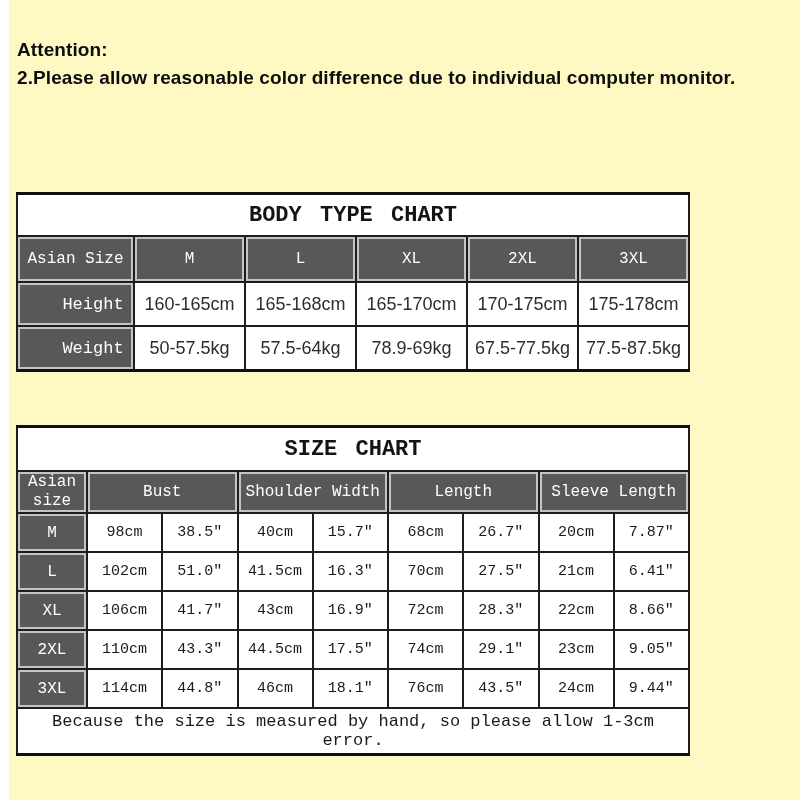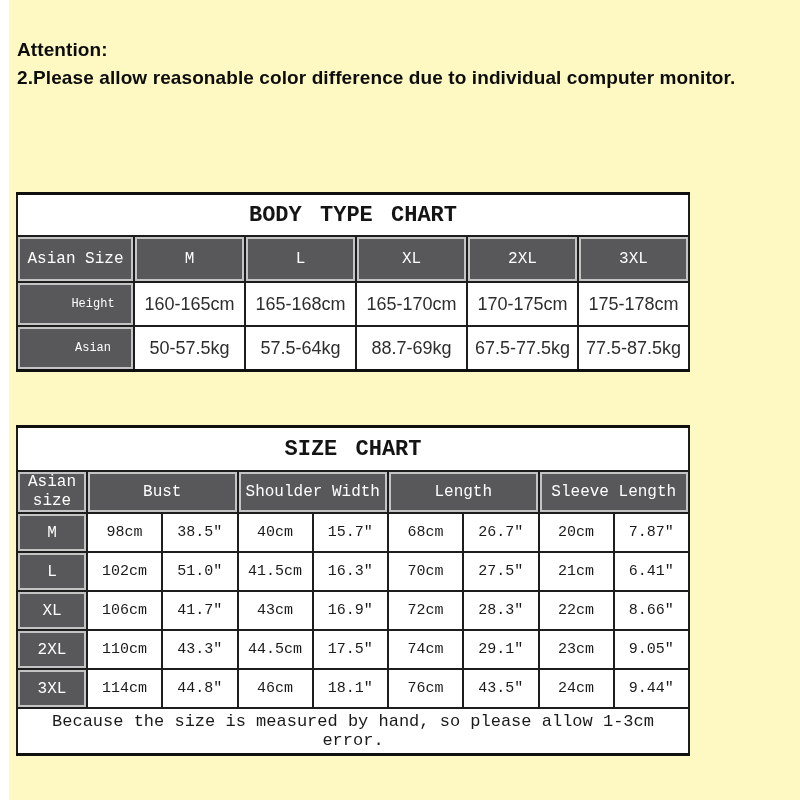"Height" #body-table .data td.dark { font-size: 12px -> 17px }
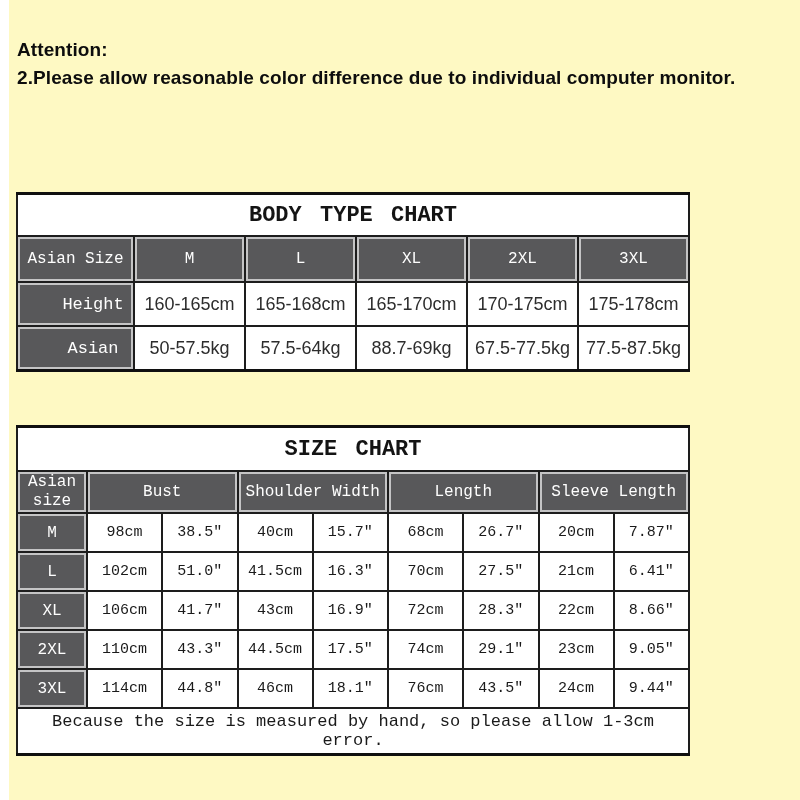"Asian" td.dark { text: Asian -> Weight }
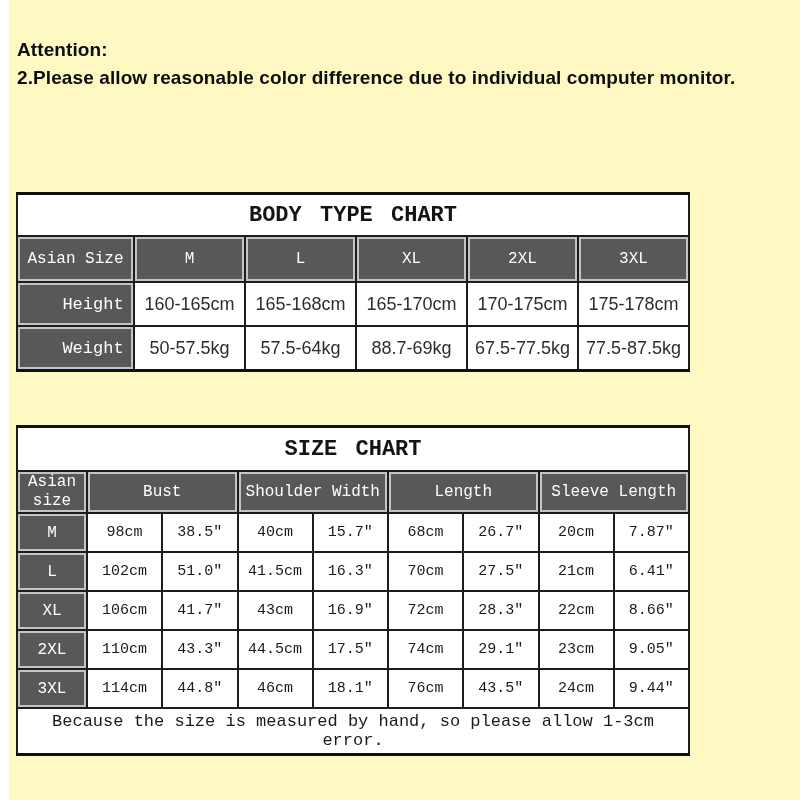"88.7-69kg" td { text: 88.7-69kg -> 78.9-69kg }
